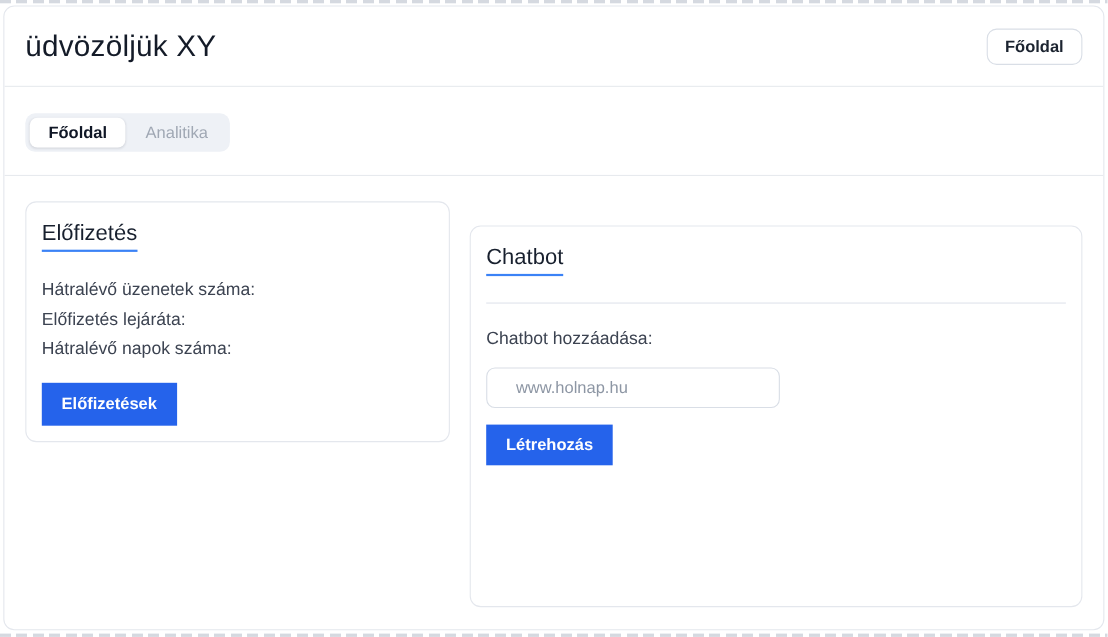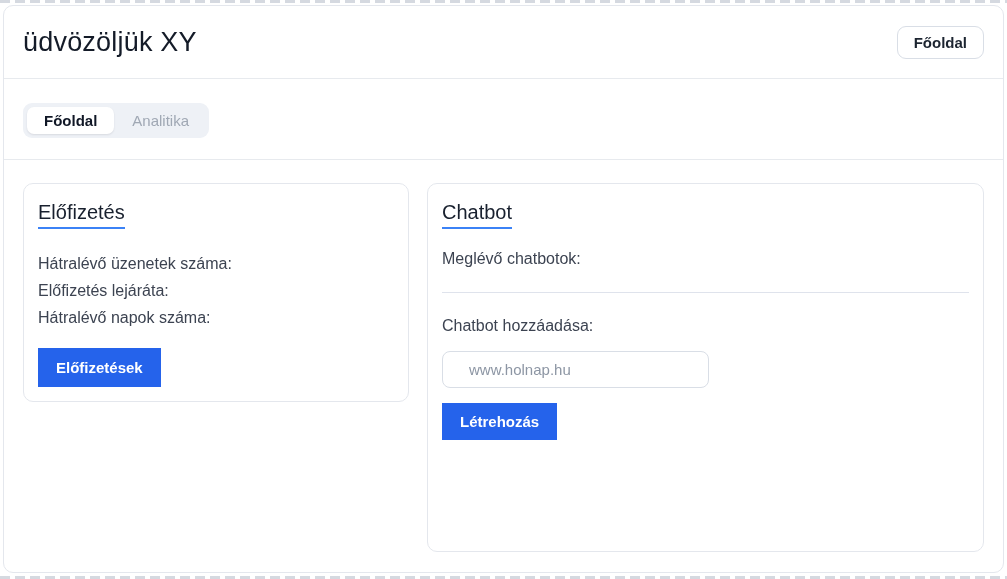"Chatbot" .col-right { margin-top: none -> 22px }
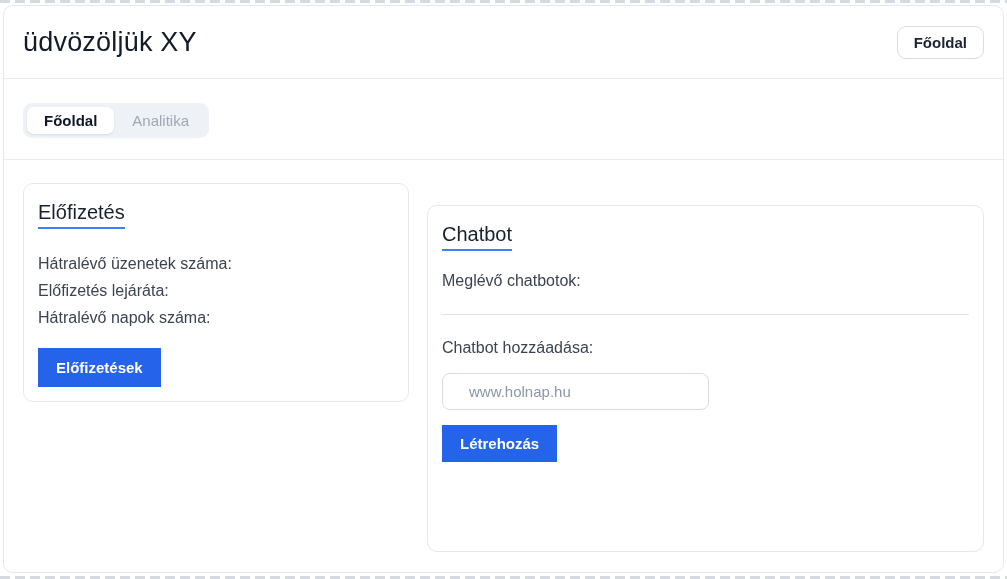"Meglévő chatbotok:" p.body-text { html: <p>Meglévő chatbotok:</p> -> none }
